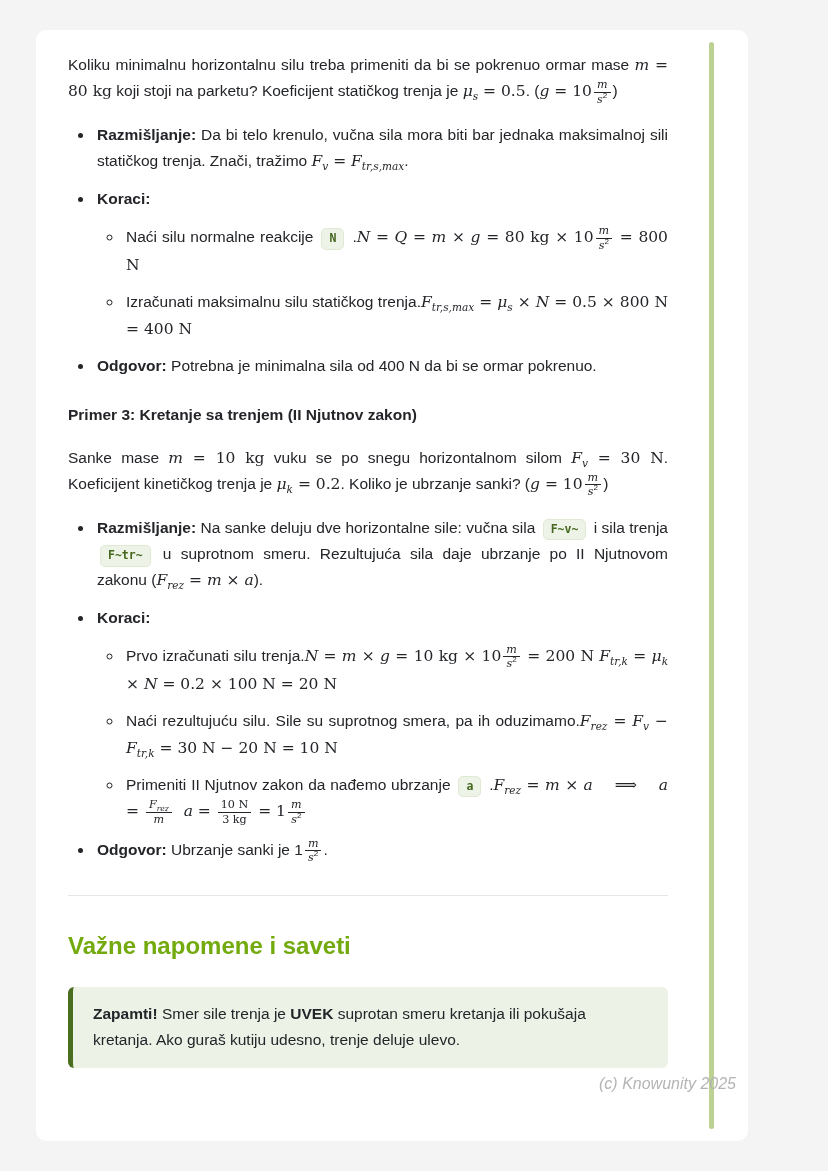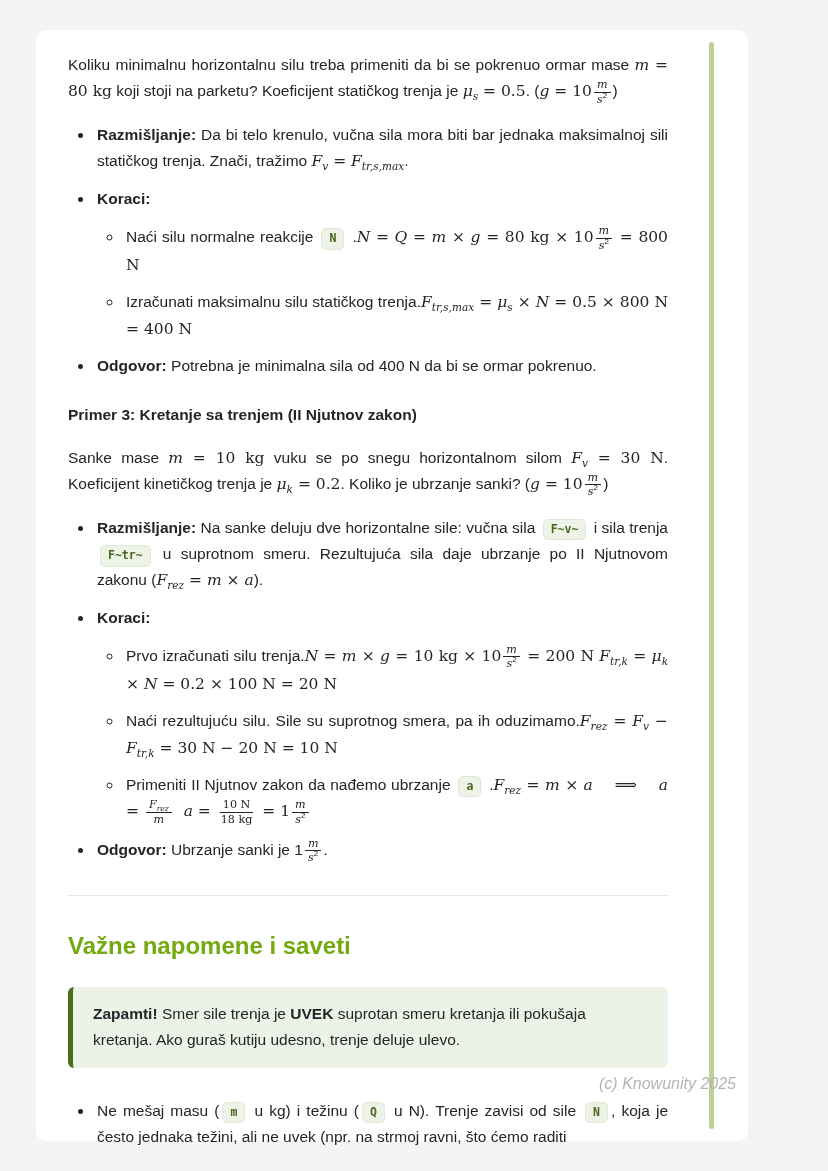"18 kg" span.rn { text: 18 -> 3 }
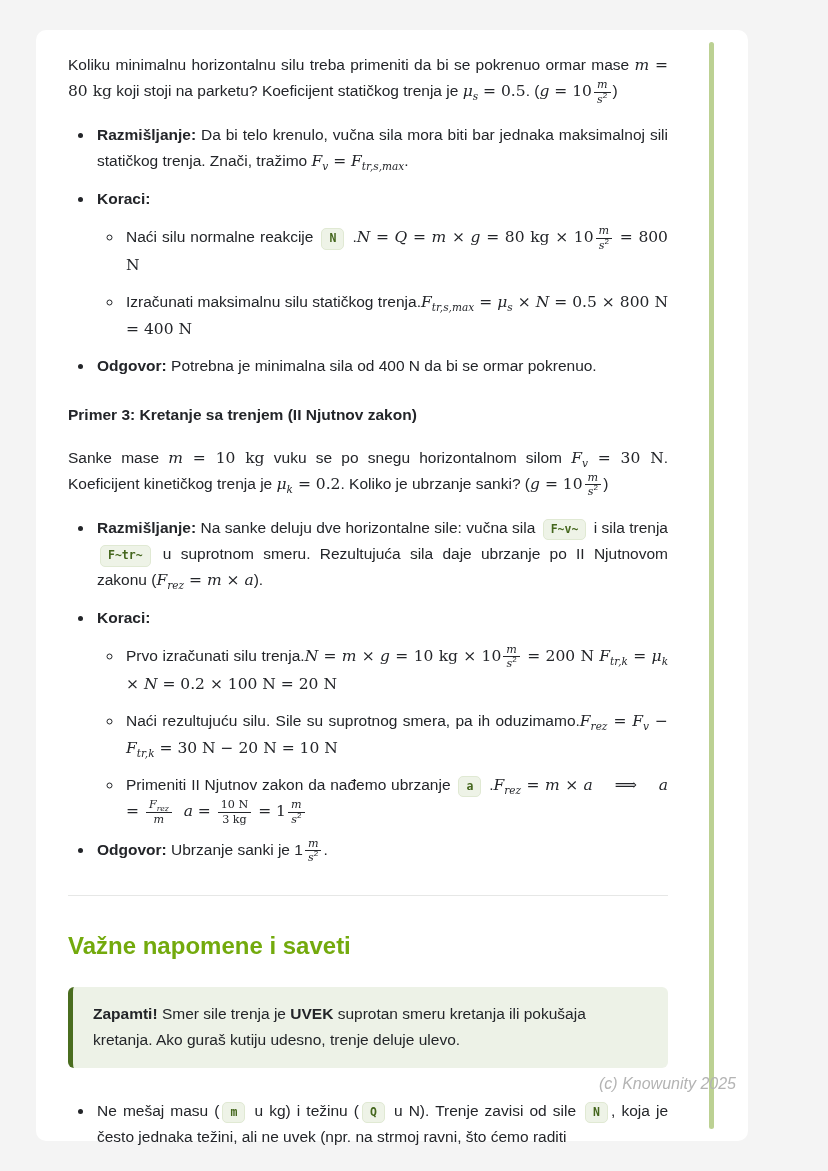"Ne mešaj masu ( m" ul.list { html: <ul> <li><span>Ne mešaj masu (</span><code>m</code><span> u kg) i težinu (</span><code>Q</code><span> u N). Trenje zavisi od sile </span><code>N</code><span>, koja je često jednaka težini, ali ne uvek (npr. na strmoj ravni, što ćemo raditi</span></li> </ul> -> none }
